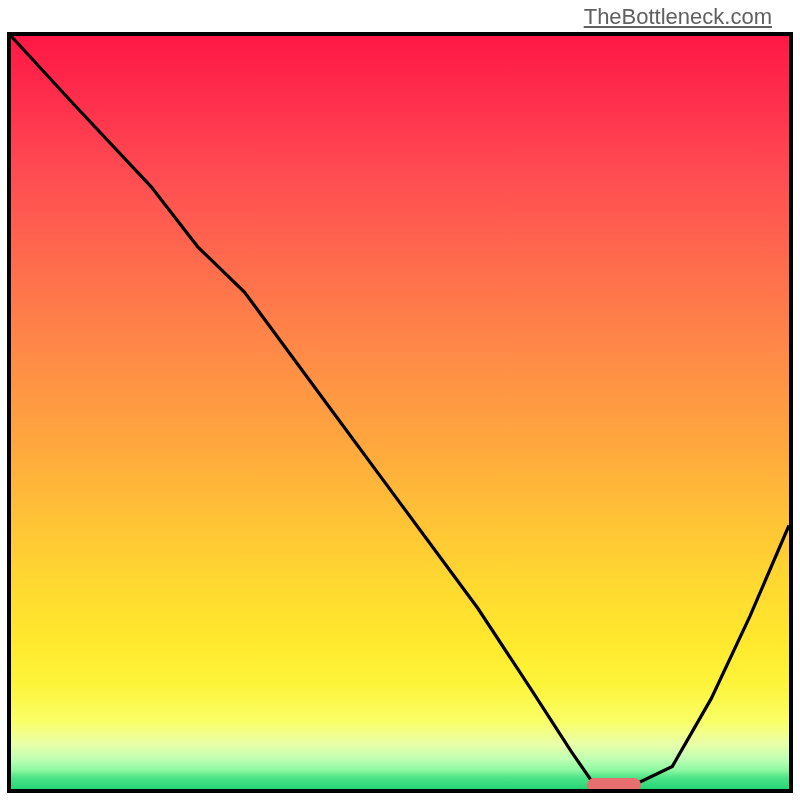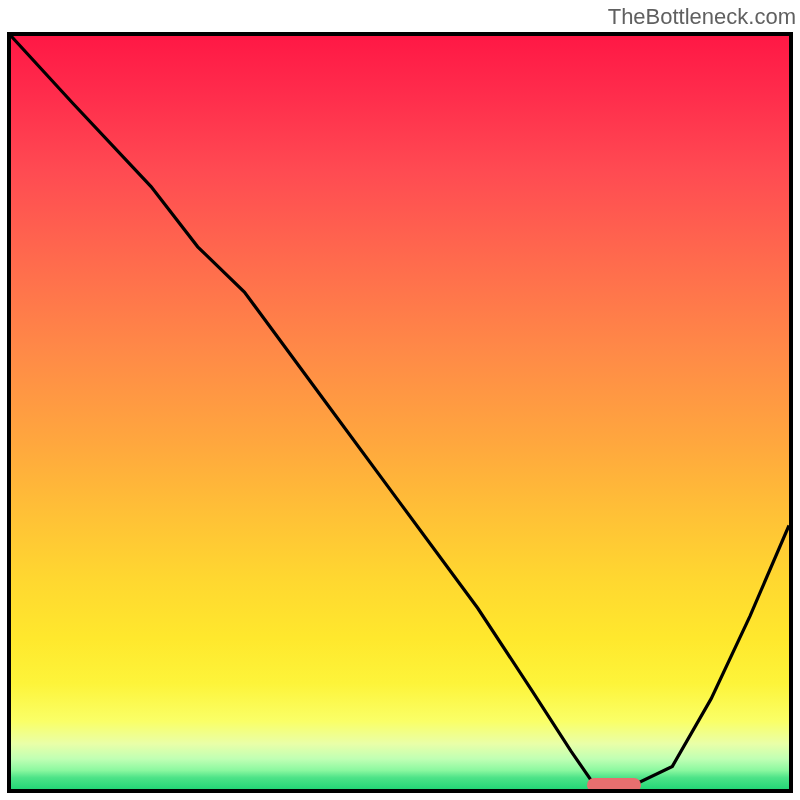"TheBottleneck.com" .watermark { right: 4px -> 28px; text-decoration: none -> underline }
